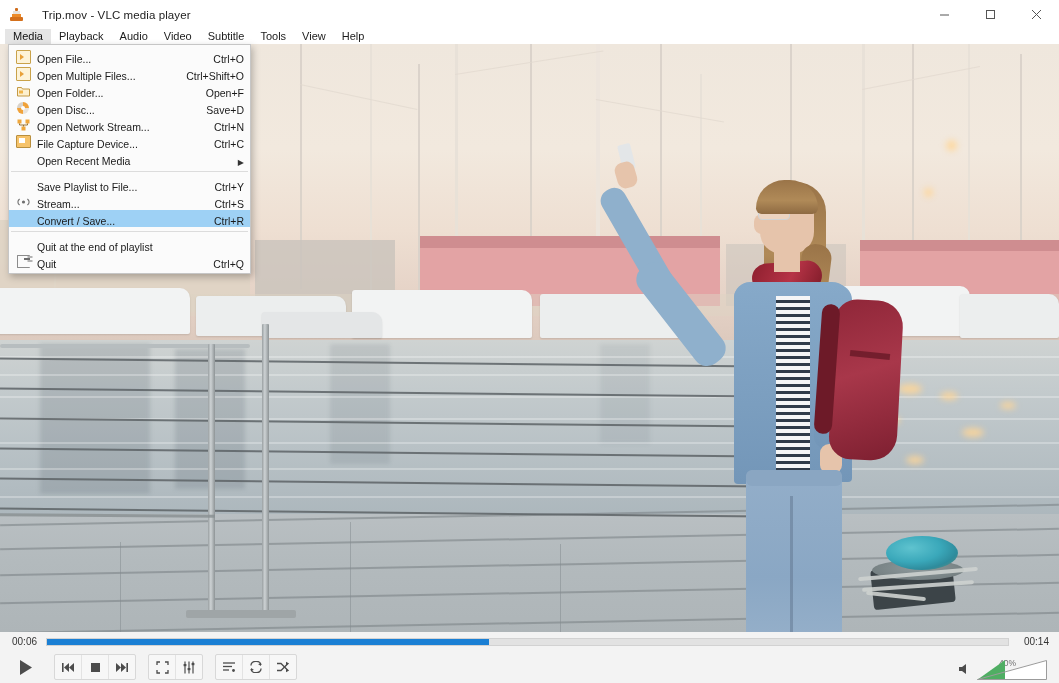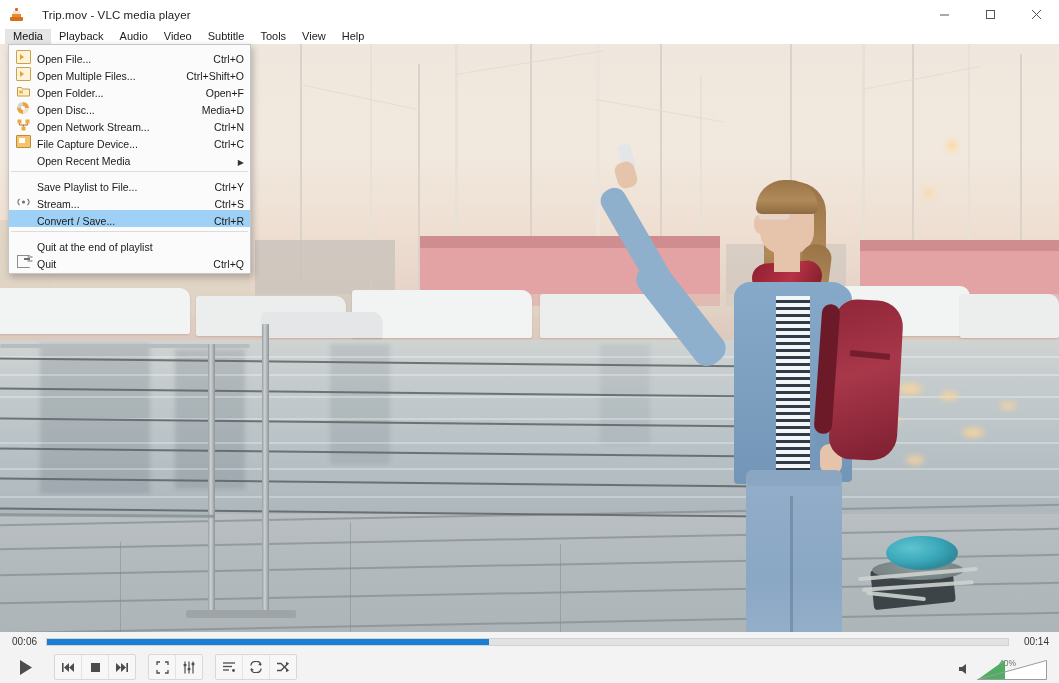"Media+D" span.mkey { text: Media+D -> Save+D }
